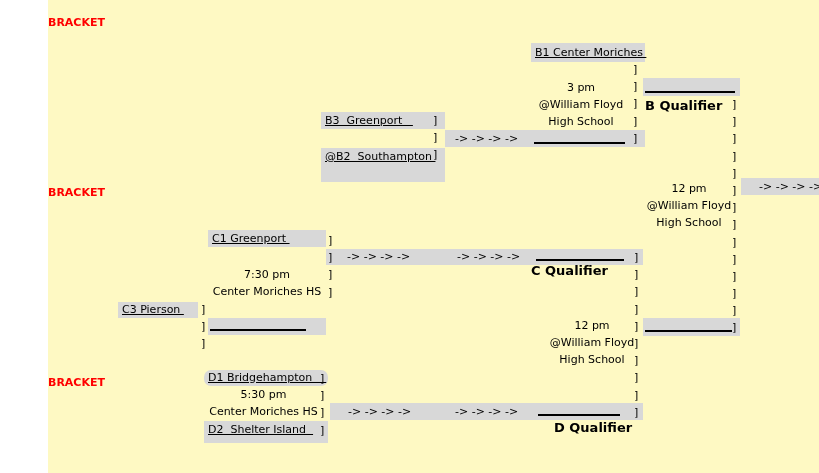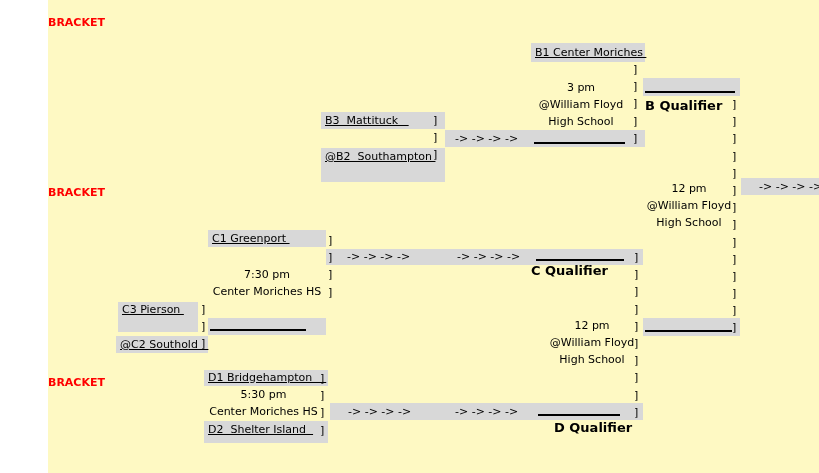"B3 Mattituck" span { text: Mattituck -> Greenport }
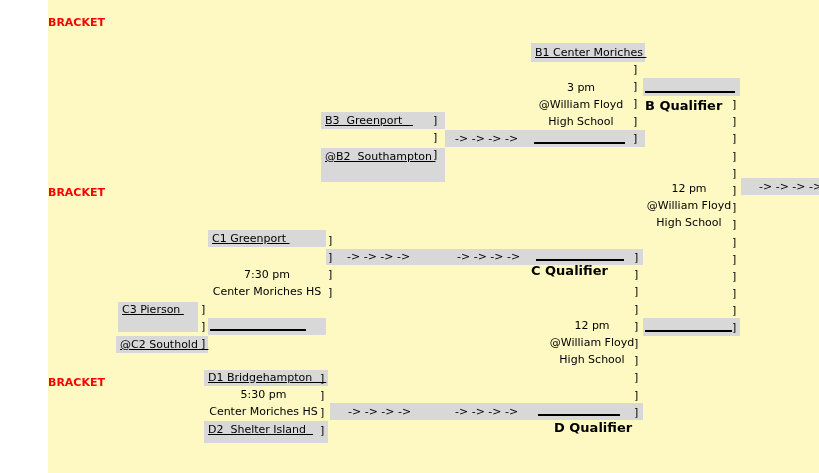"C3 Pierson" div.team { height: 30px -> 16px }
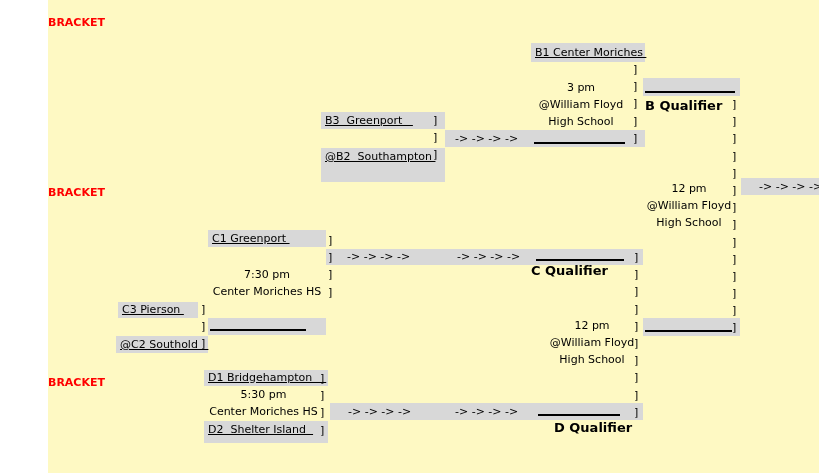"@C2 Southold" div.team { html: <div> <span>@C2 Southold </span> </div> -> none }
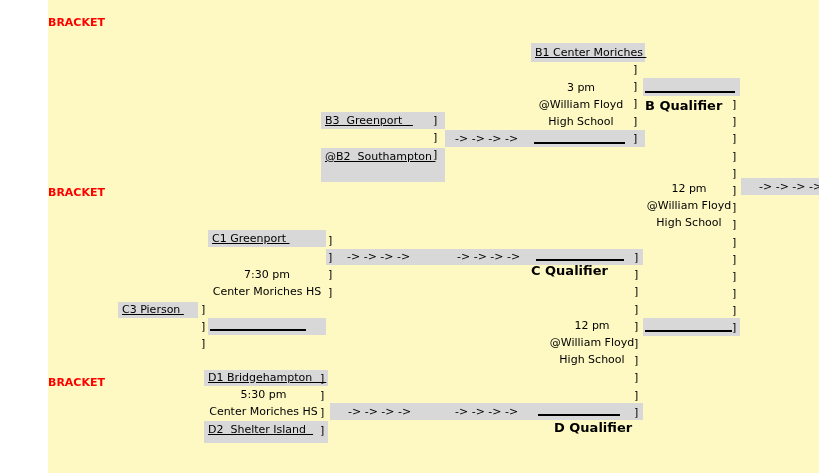"D1 Bridgehampton" div.team { border-radius: none -> 7px }
